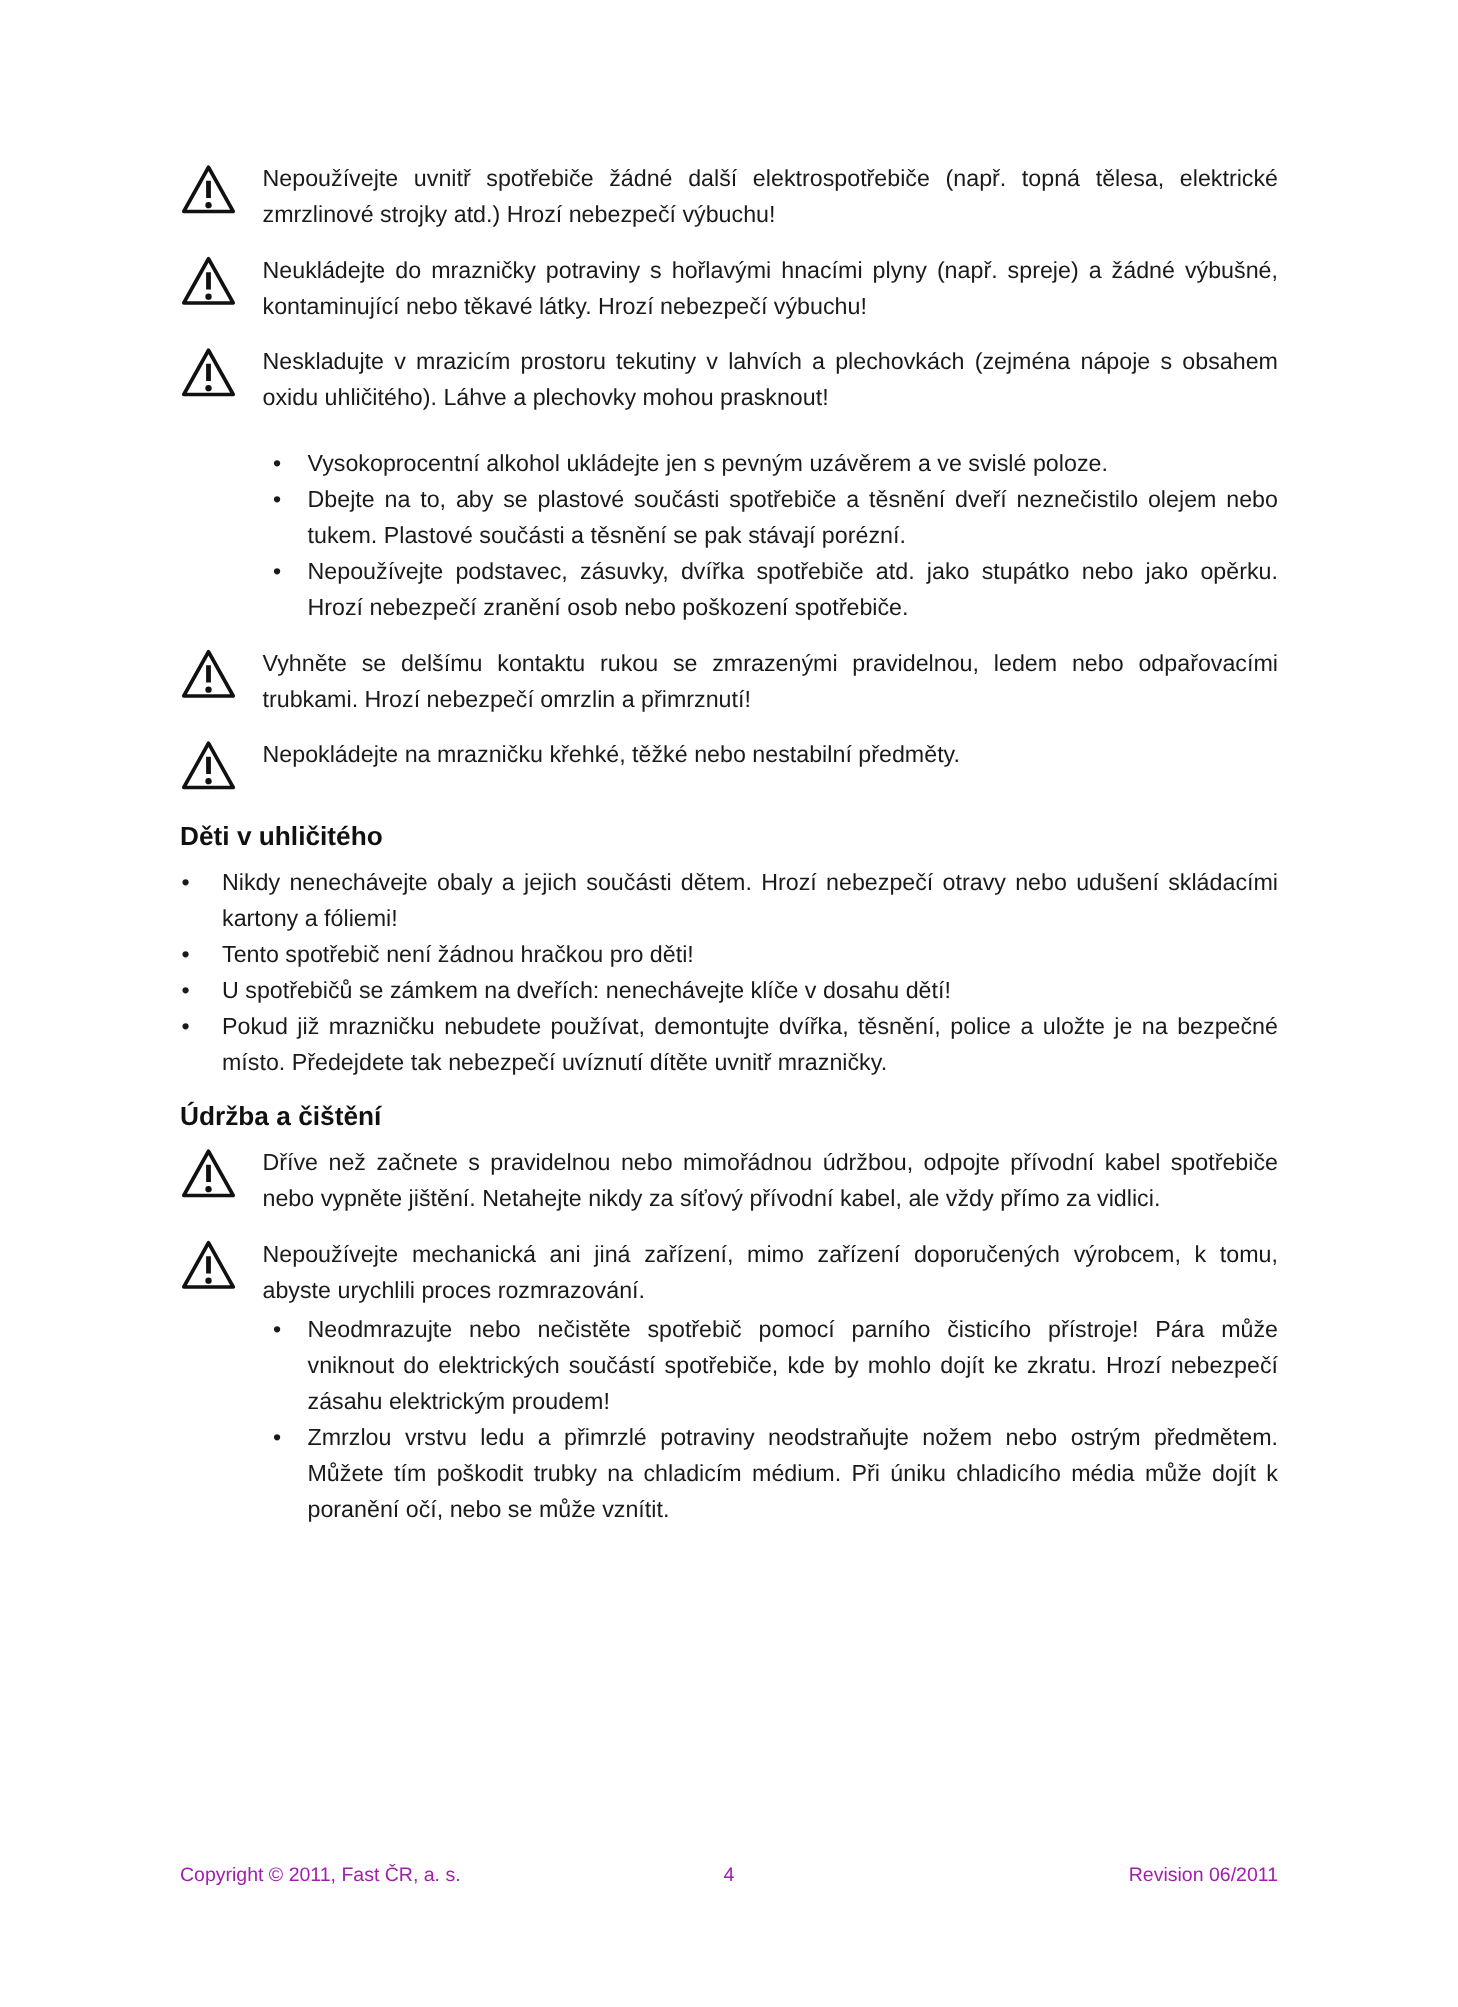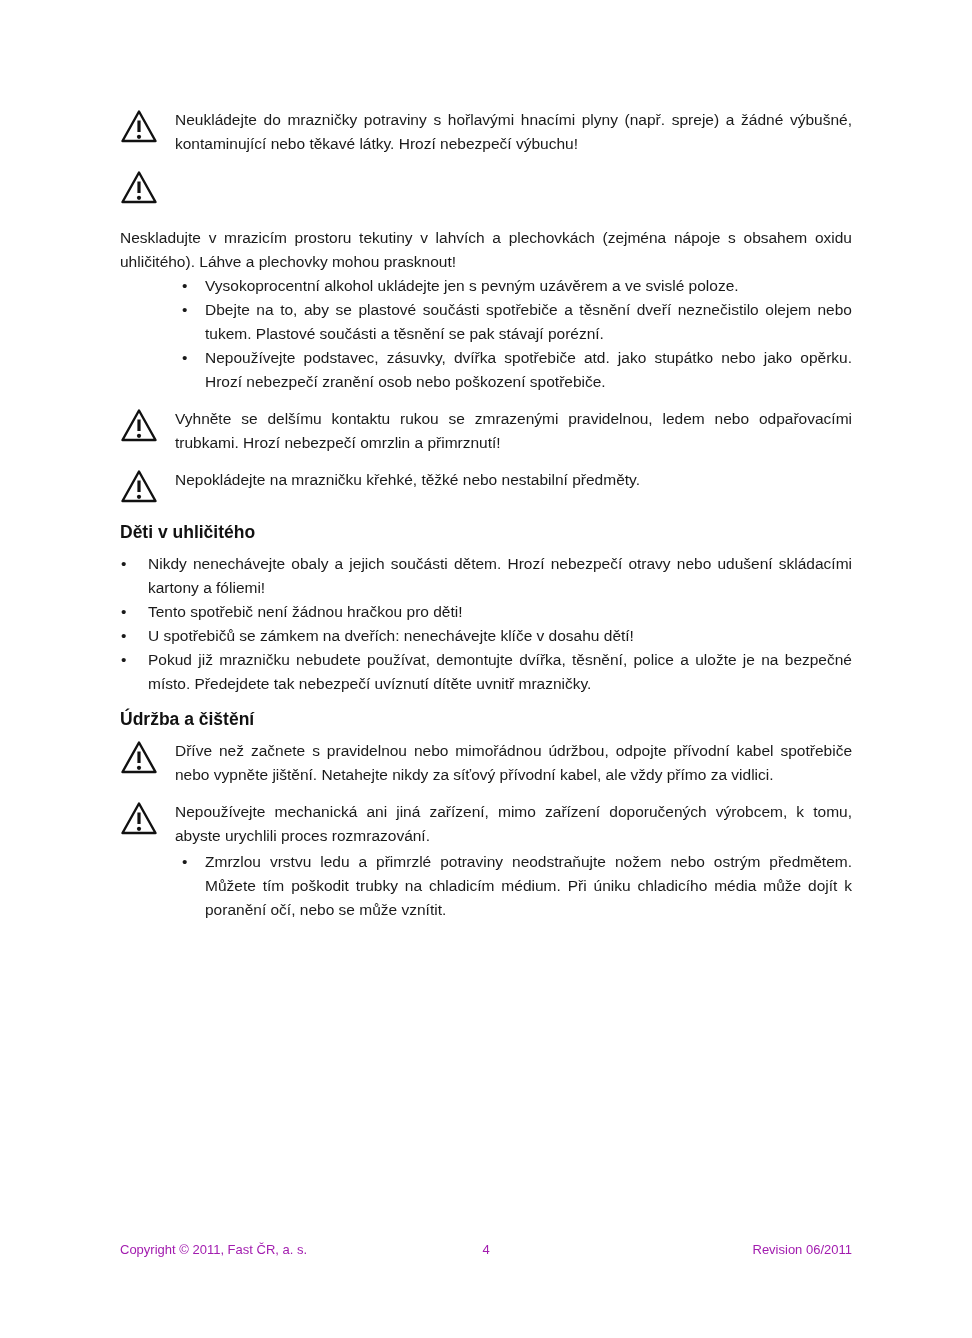"Nepoužívejte uvnitř spotřebiče žádné" div.warning-block { html: none -> <div> <span> <svg> <path></path> <path></path> <circle></circle> </svg> </span> <p>Nepoužívejte uvnitř spotřebiče žádné další elektrospotřebiče (např. topná tělesa, elektrické zmrzlinové strojky atd.) Hrozí nebezpečí výbuchu!</p> </div> }
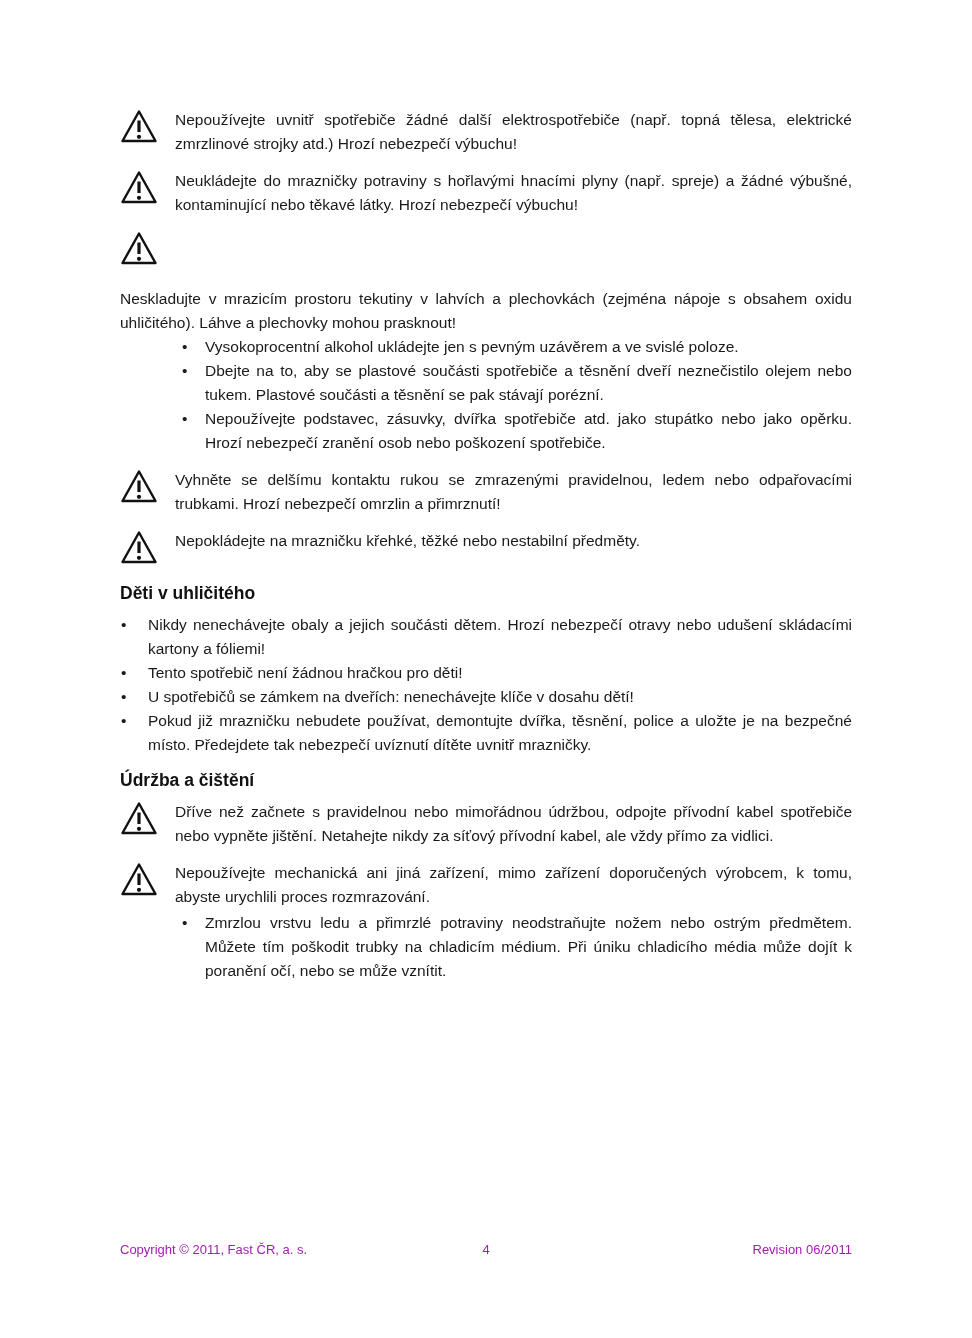"Neskladujte v mrazicím prostoru tekutiny" div.warning-block { flex-direction: column -> none; margin-bottom: 0 -> 20px }
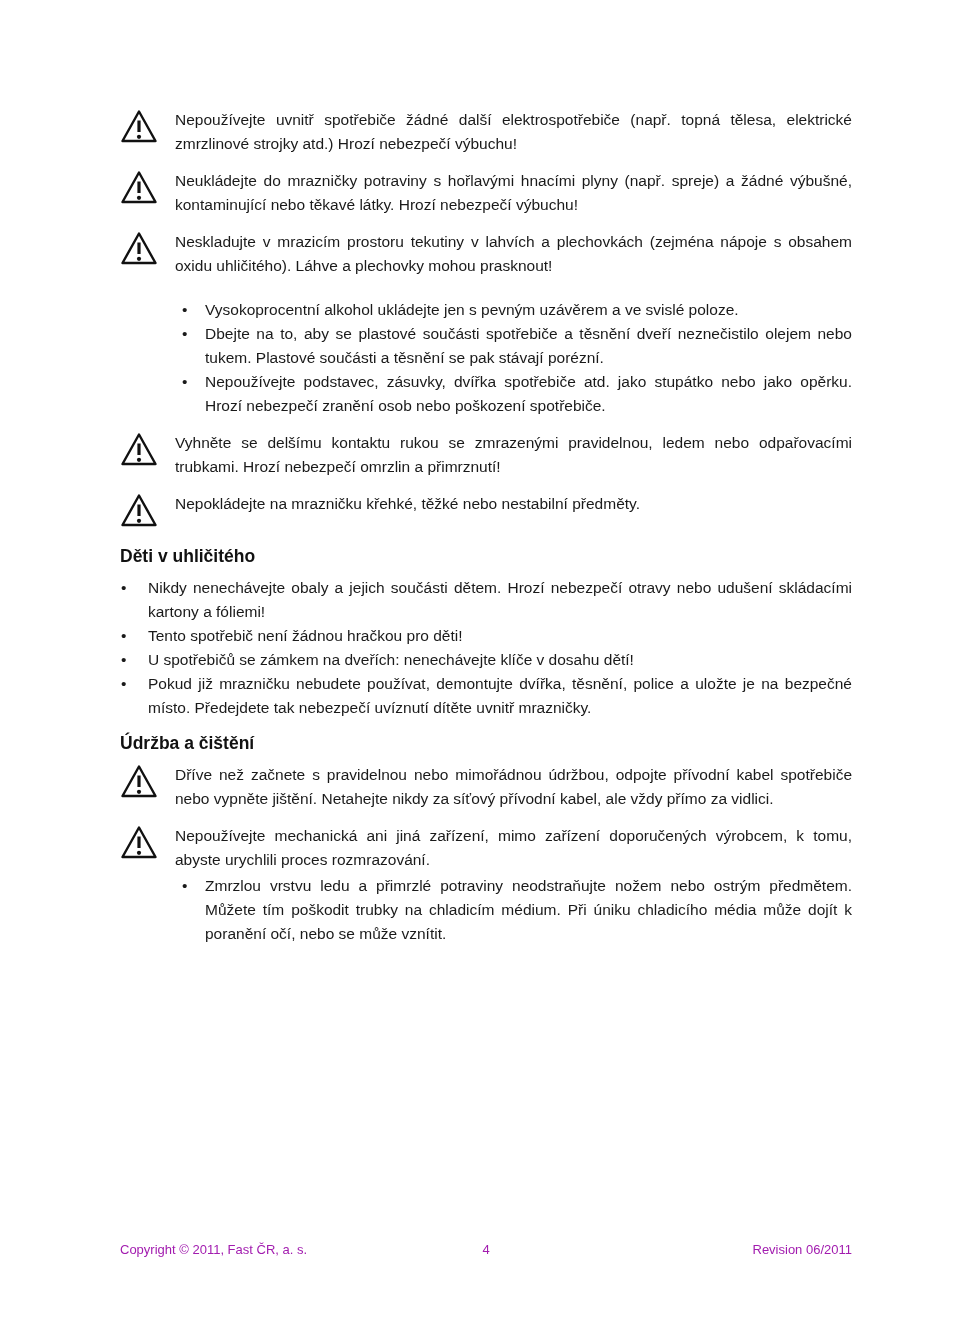"Neodmrazujte nebo nečistěte spotřebič" li { html: none -> <li>Neodmrazujte nebo nečistěte spotřebič pomocí parního čisticího přístroje! Pára může vniknout do elektrických součástí spotřebiče, kde by mohlo dojít ke zkratu. Hrozí nebezpečí zásahu elektrickým proudem!</li> }
